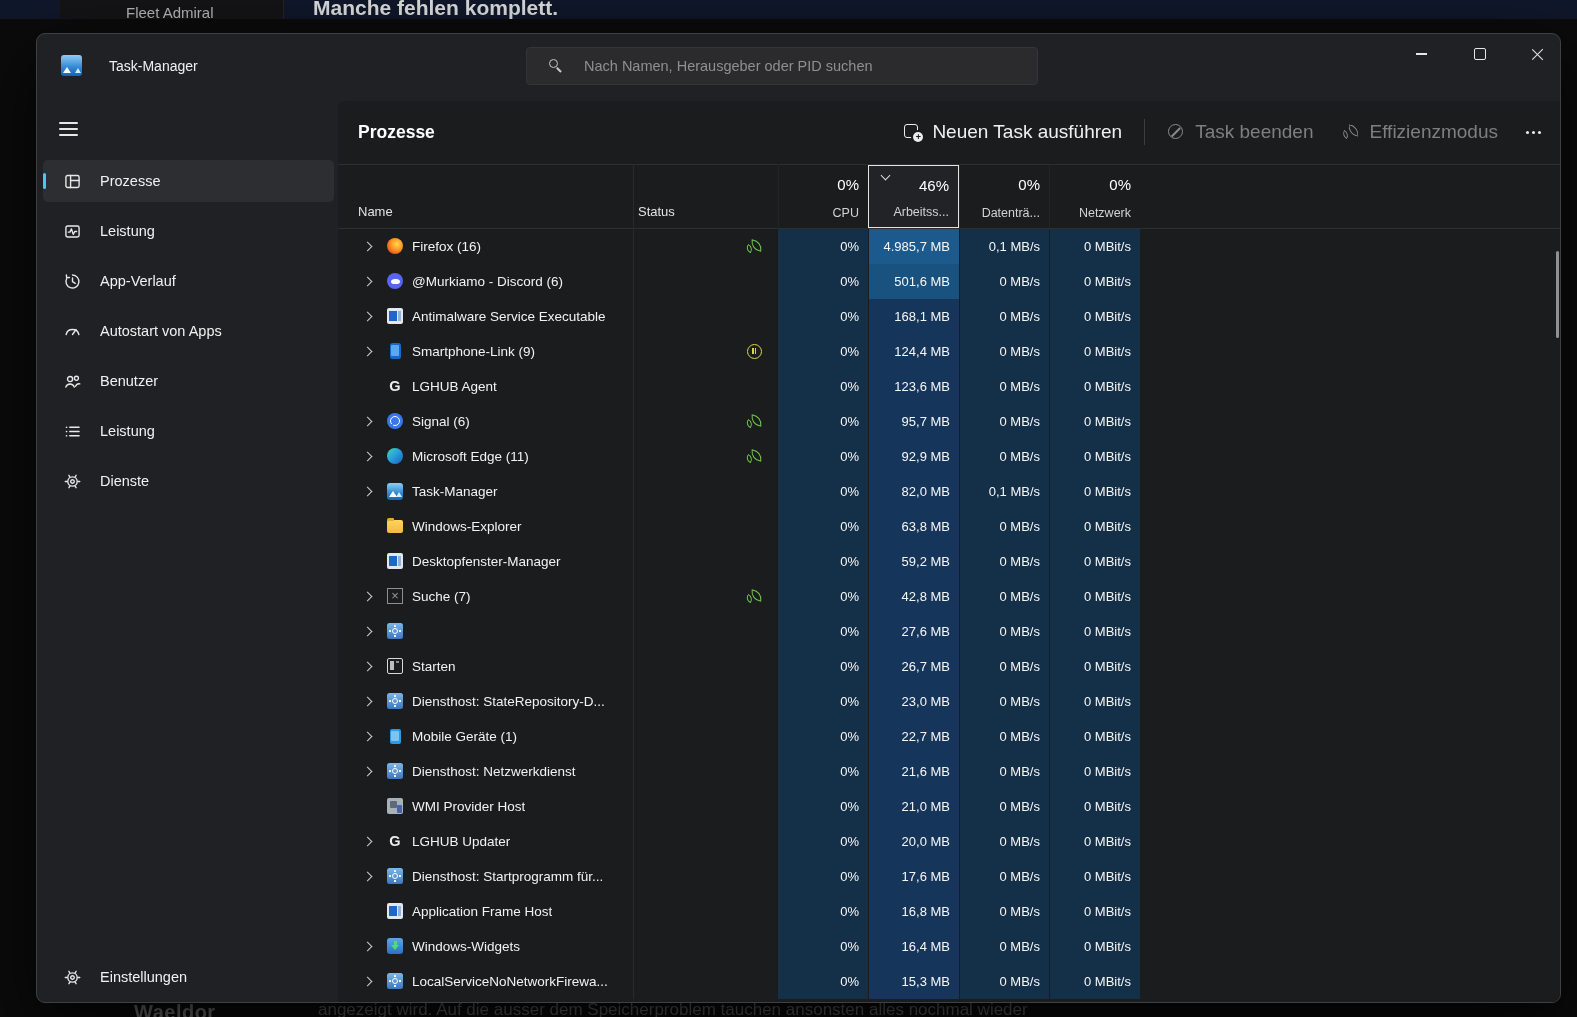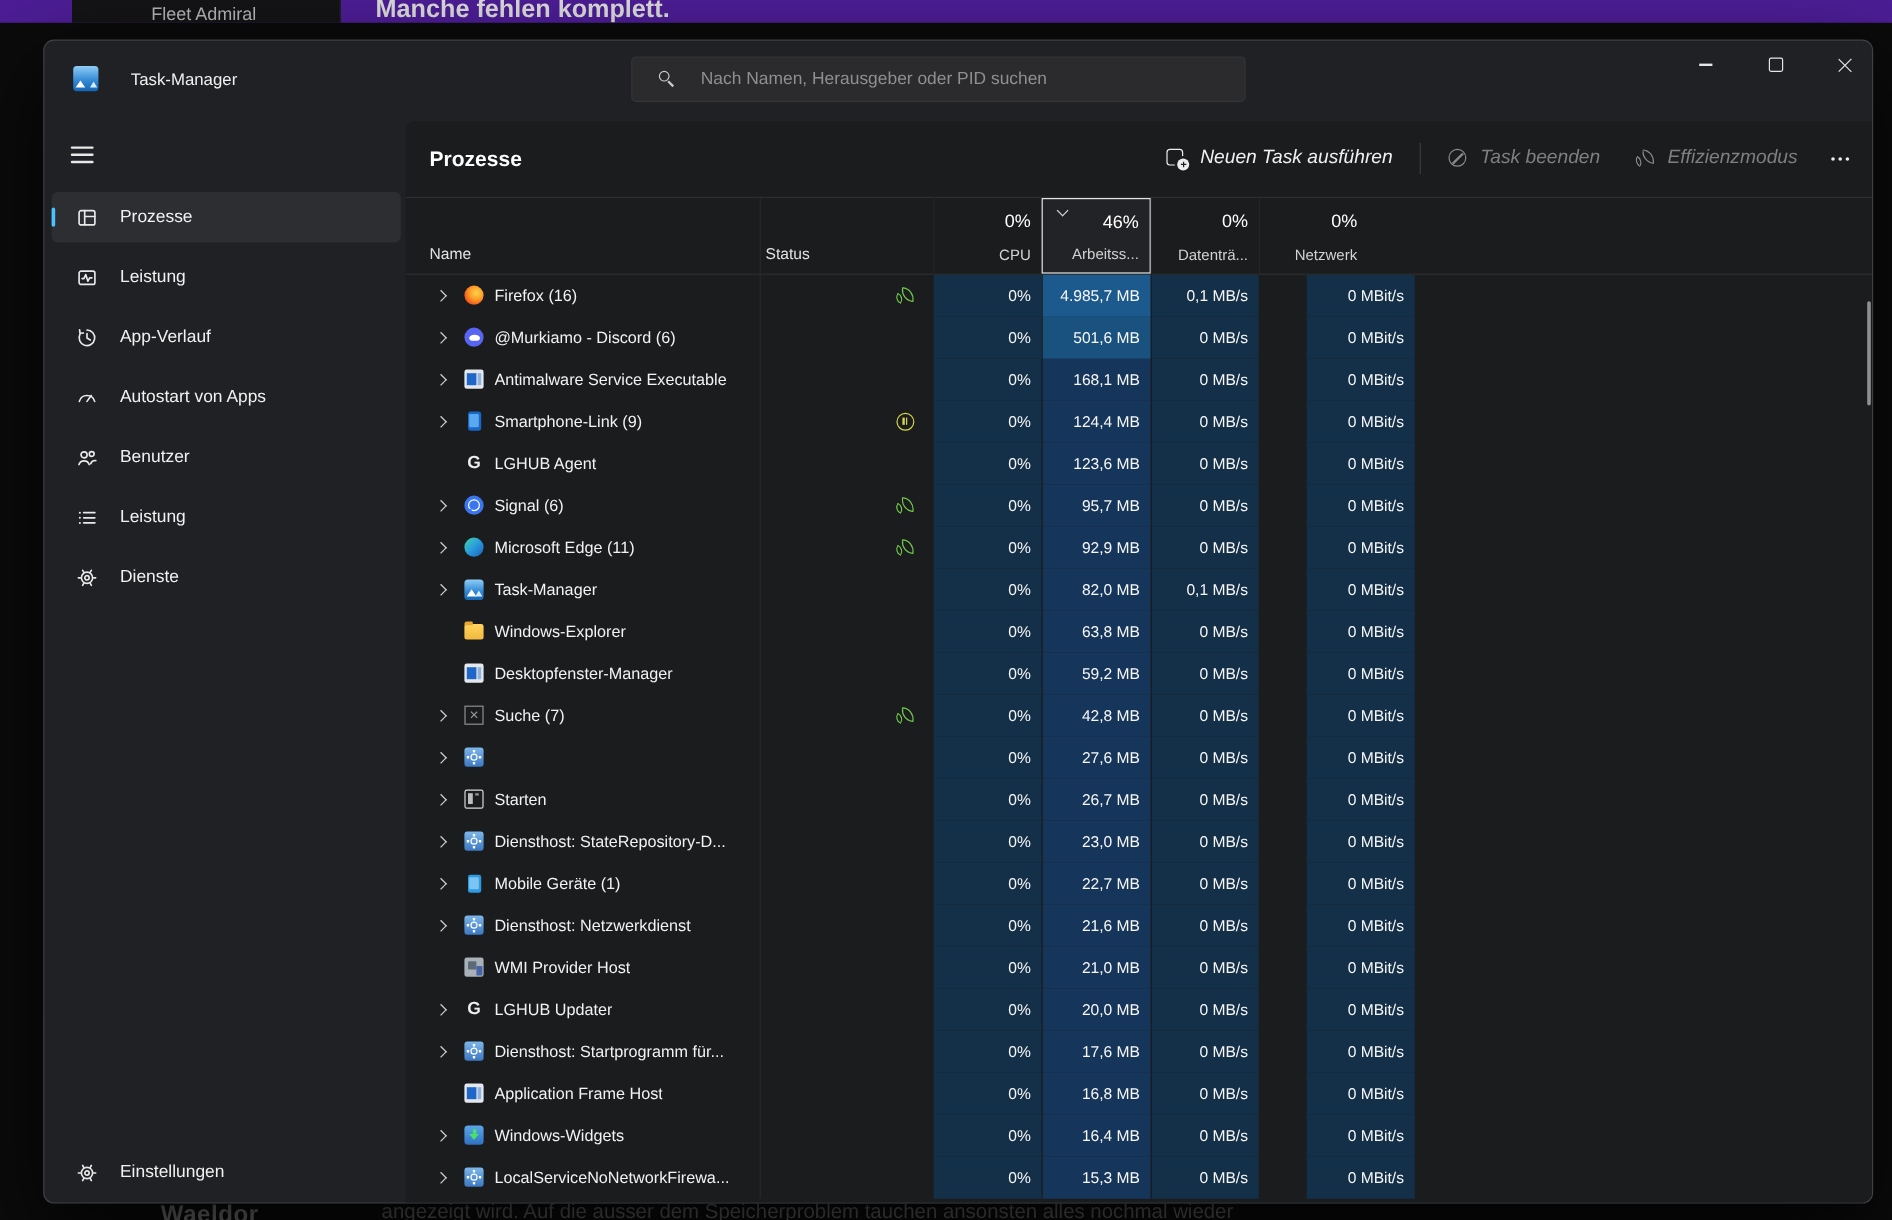"Fleet Admiral" .bg-top { background: #4c1d95 -> #0f172a }
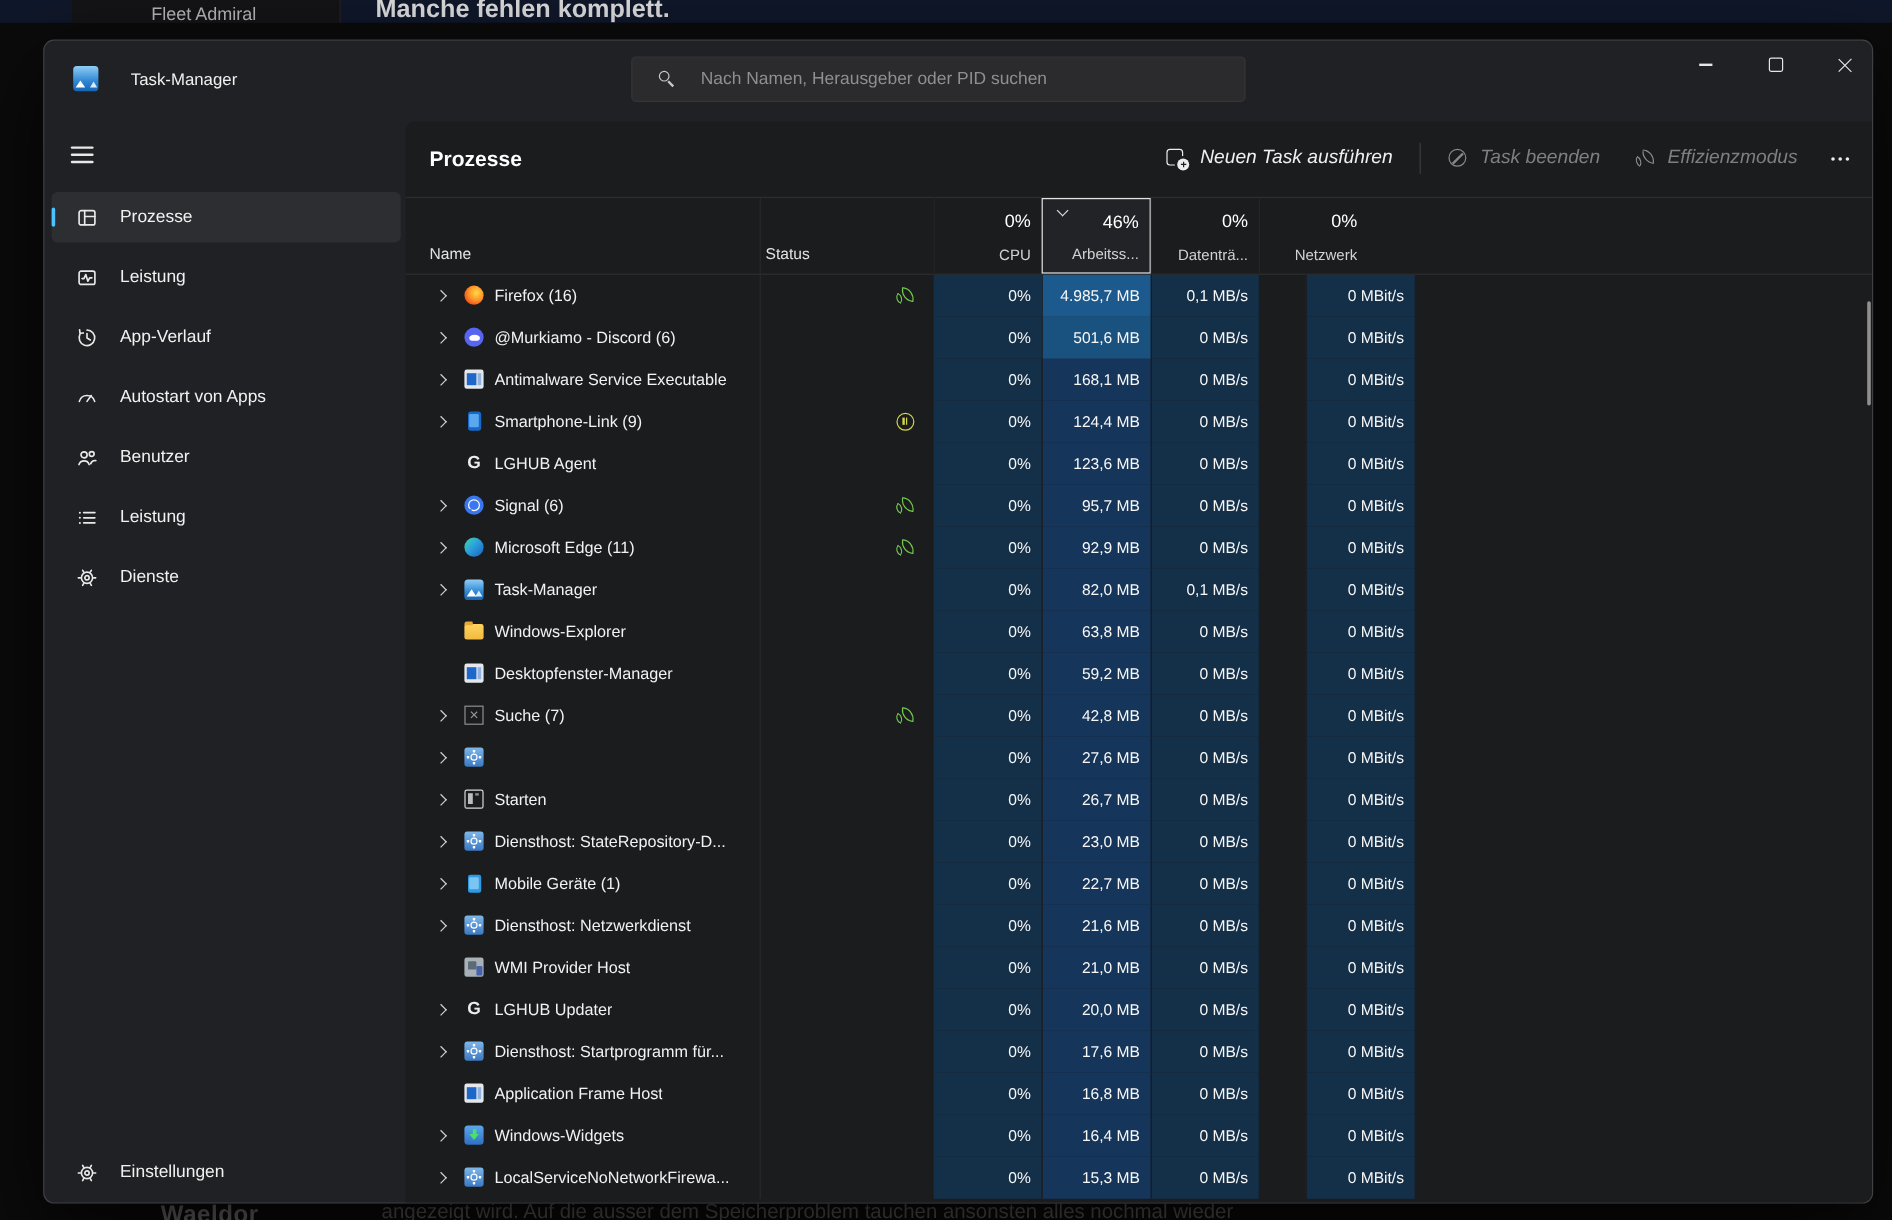"Neuen Task ausführen" .tb-btn { font-size: 16px -> 19px; font-style: italic -> none }
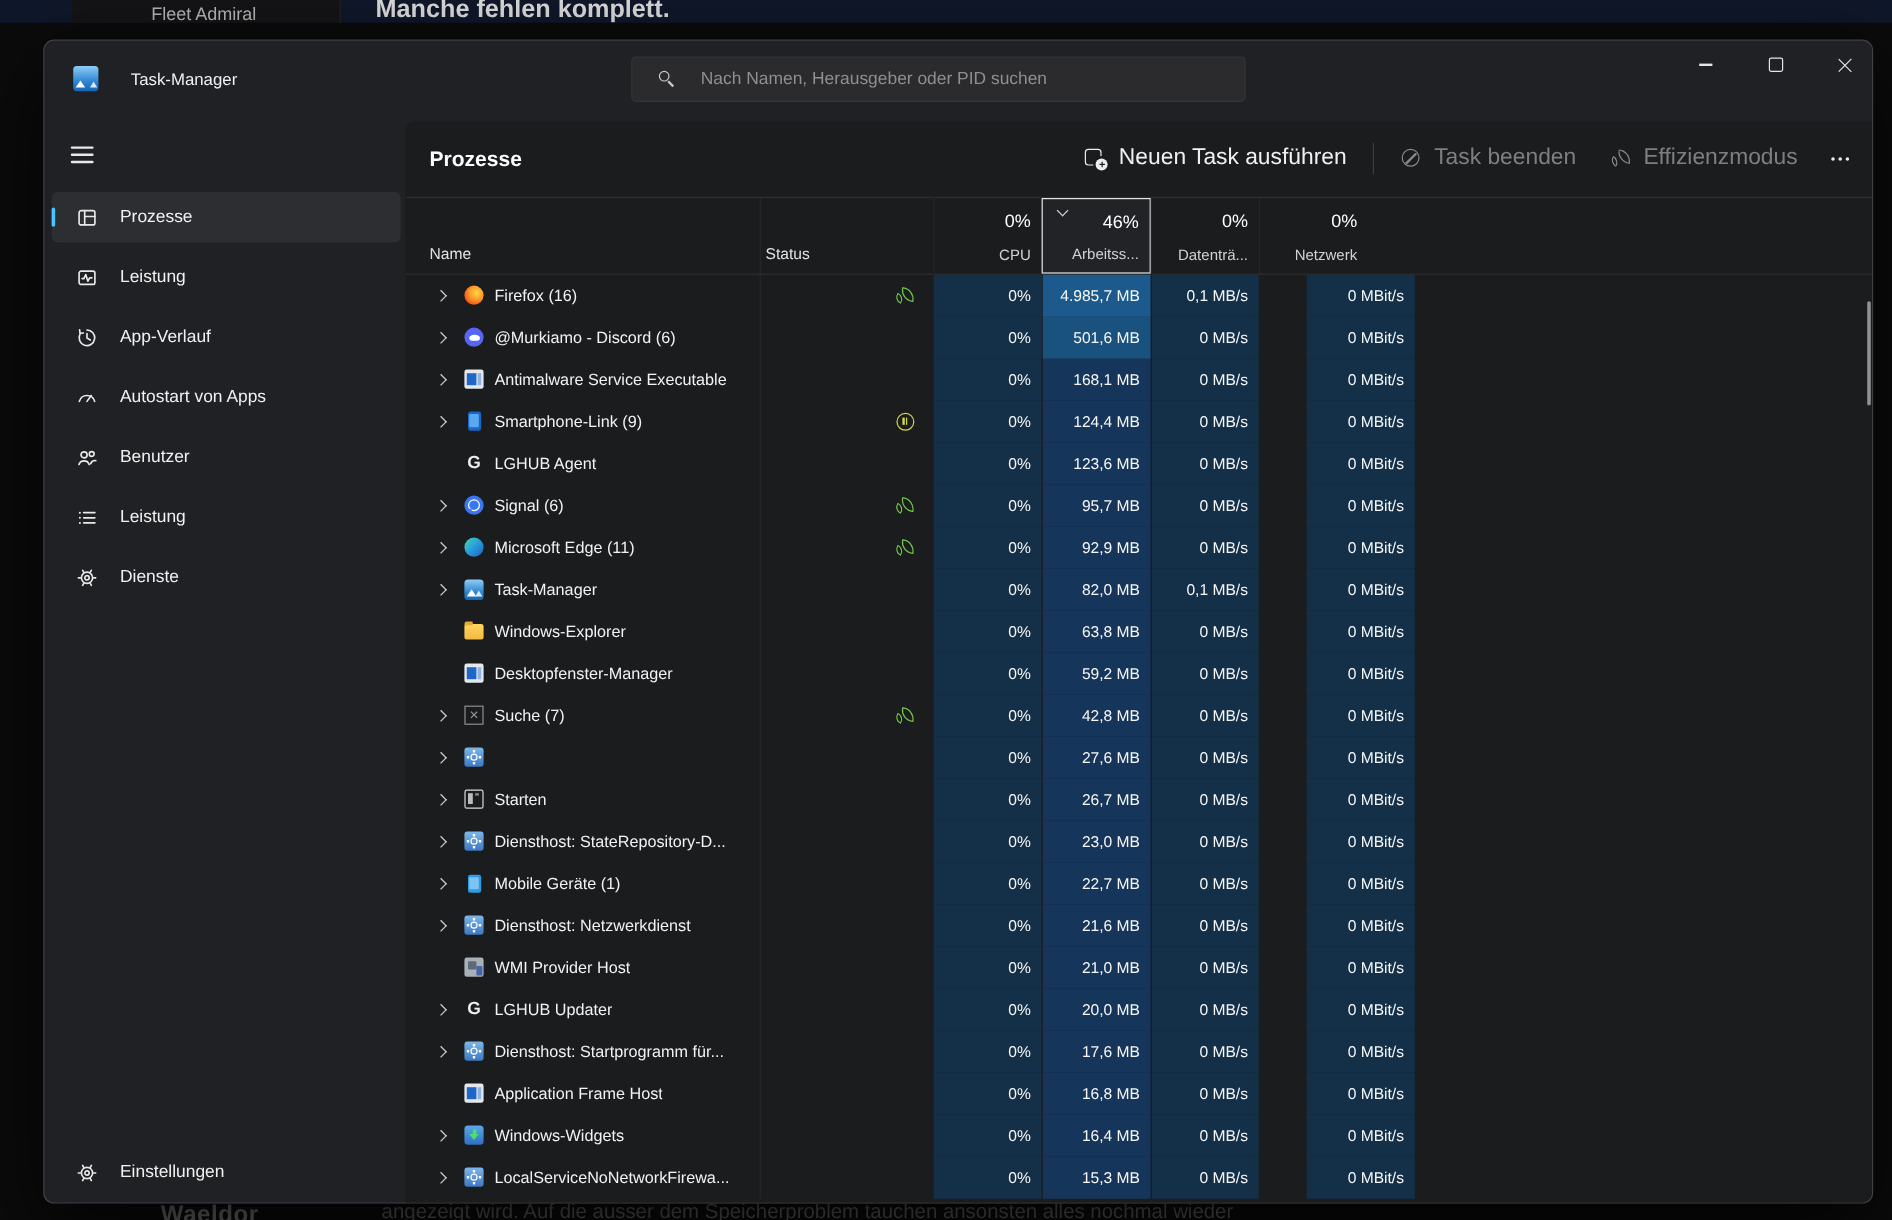"0 MBit/s" .c-net { margin-left: 39px -> none }
